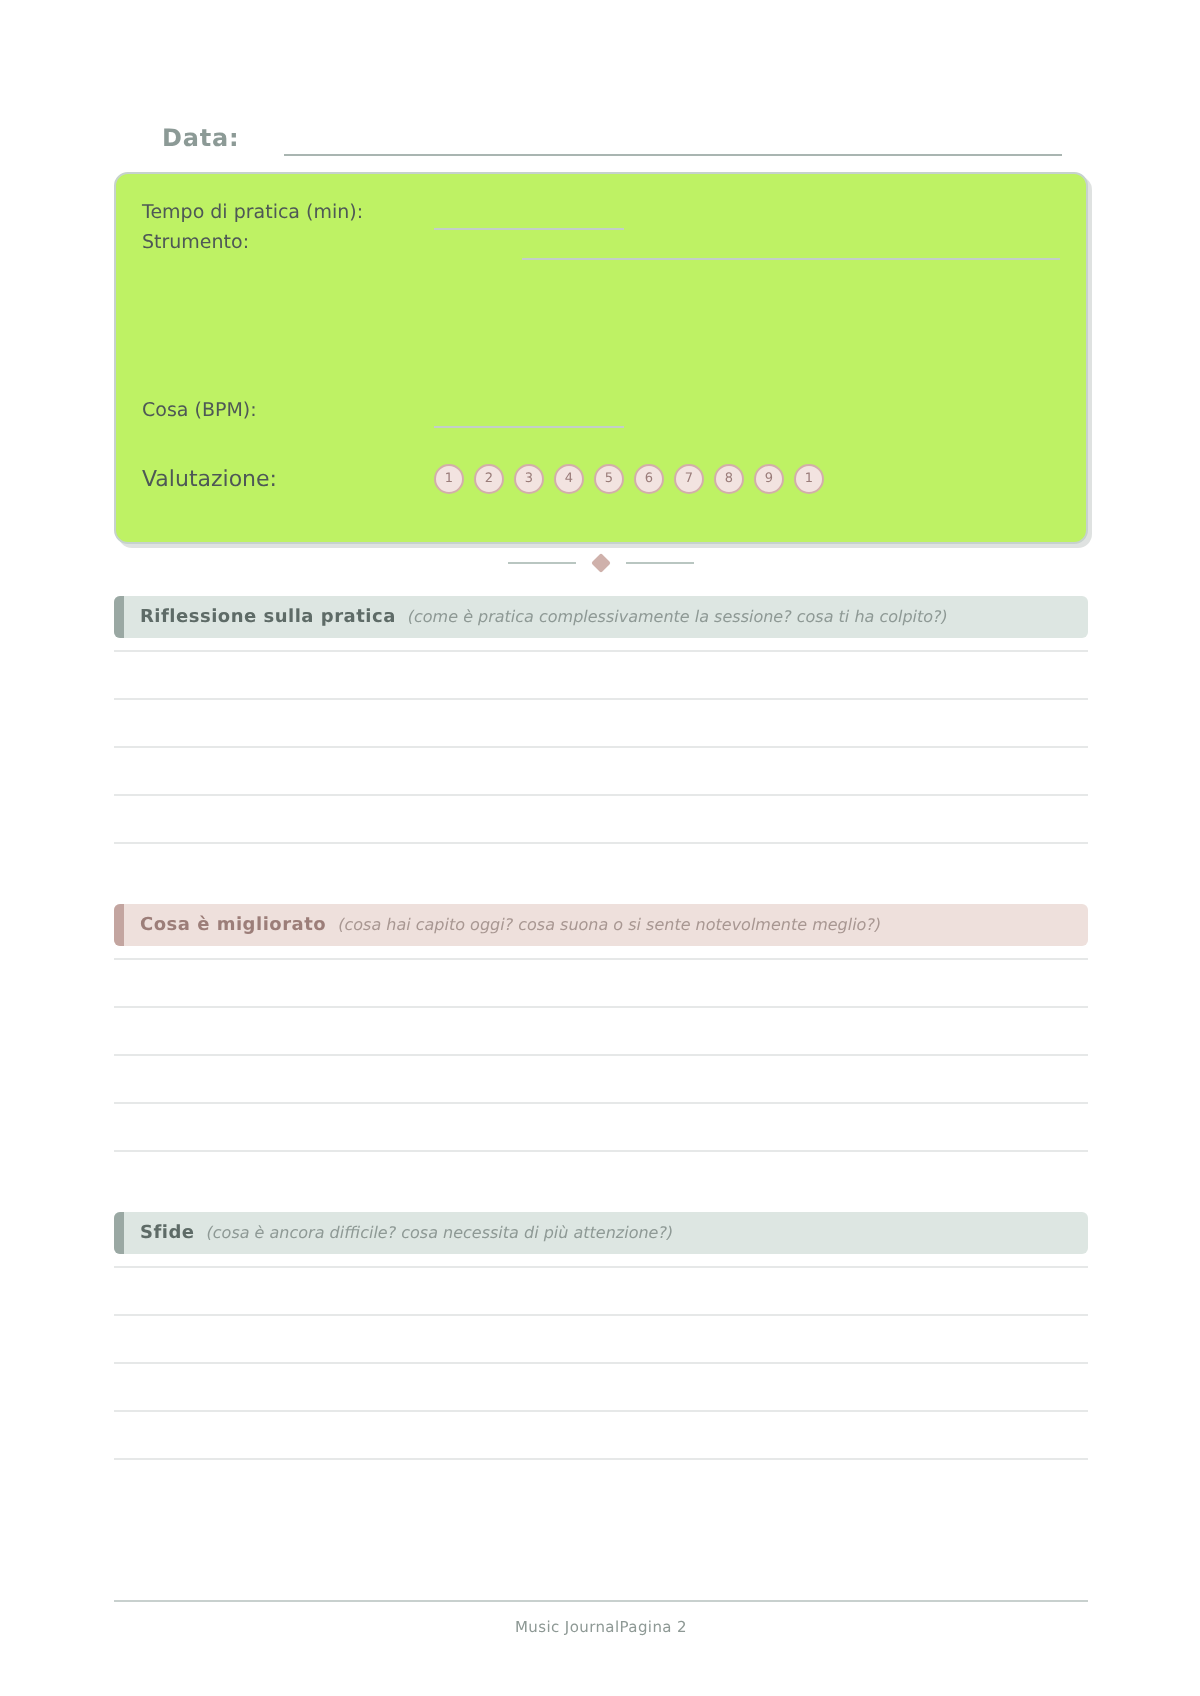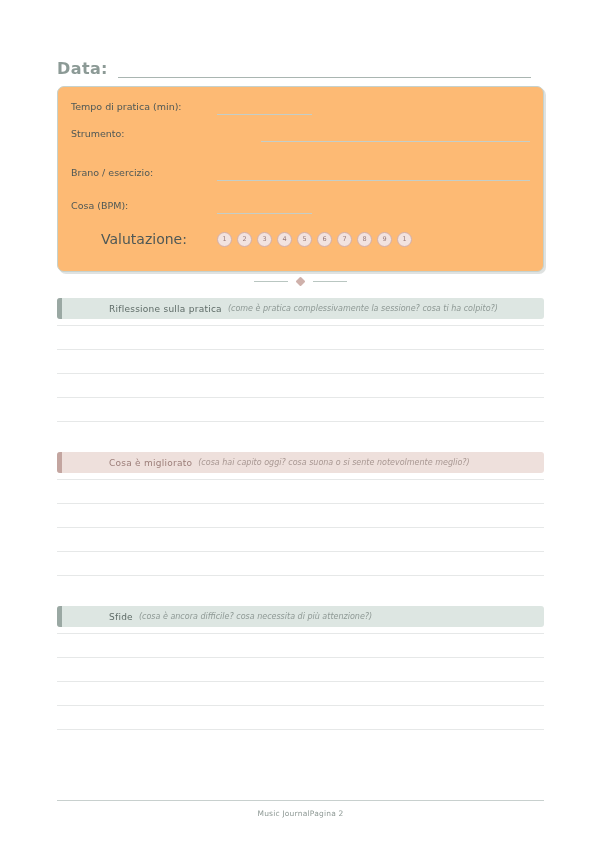"Data:" .date-label { font-size: 16px -> 12px; margin-left: none -> 24px }
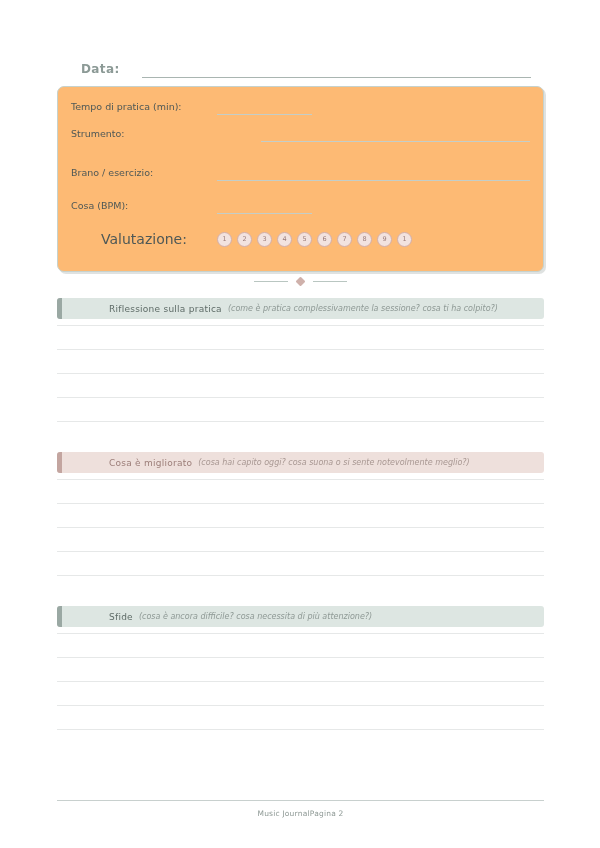"Tempo di pratica (min):" .info-card { background: #fdba74 -> #bef264 }
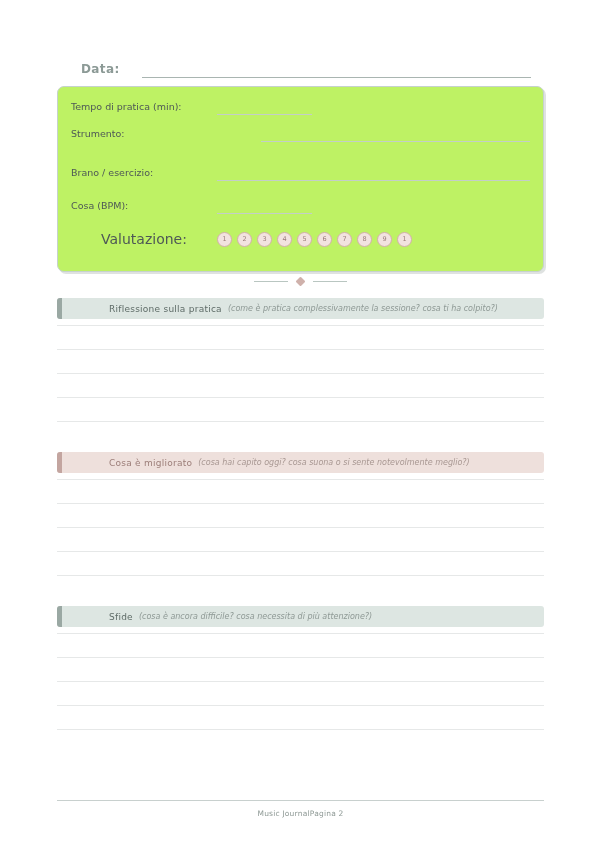"Strumento:" .field.f2 { top: 37px -> 25px }
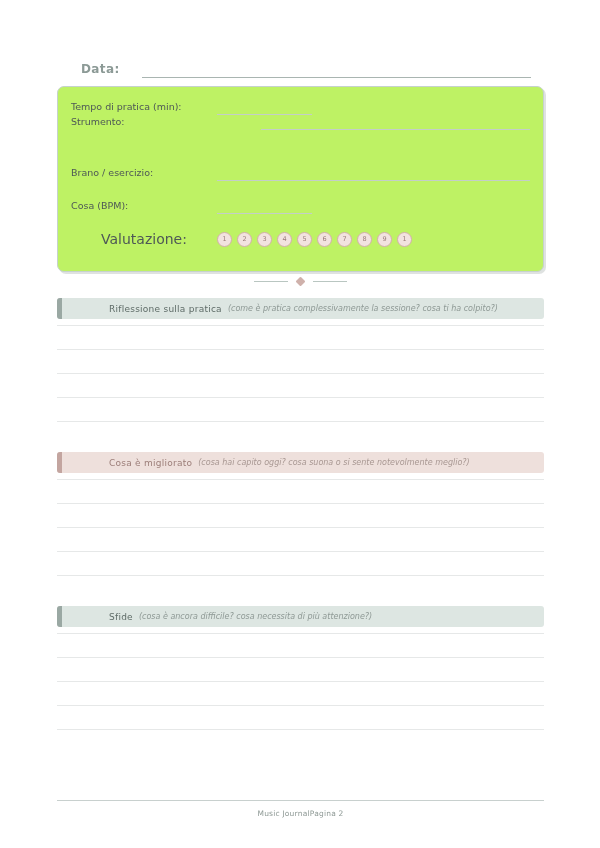"Brano / esercizio:" div.field { html: <div> <span>Brano / esercizio:</span> <span></span> </div> -> none }
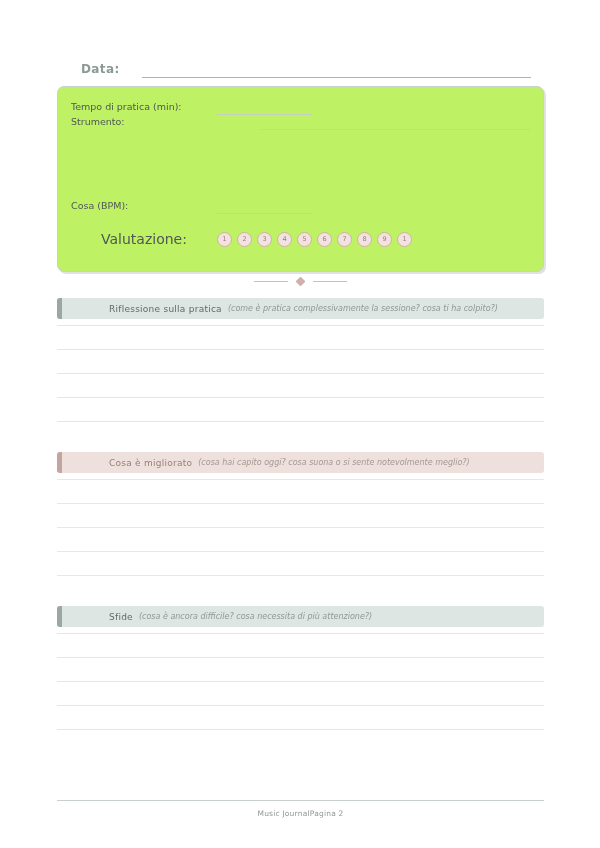"Valutazione:" .rating-label { font-size: 14px -> 11px; text-align: center -> none }
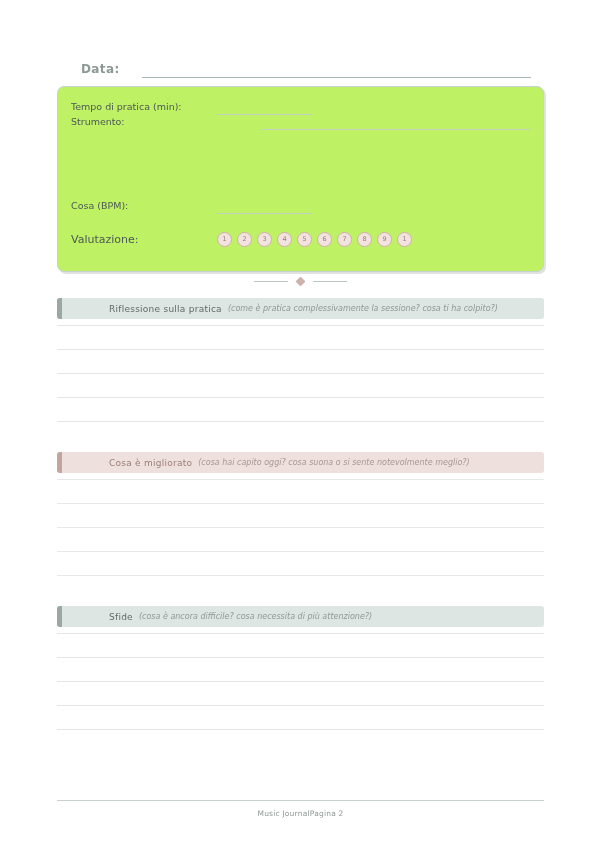"Riflessione sulla pratica" .sec-title { font-weight: normal -> bold; margin-left: 39px -> none }
